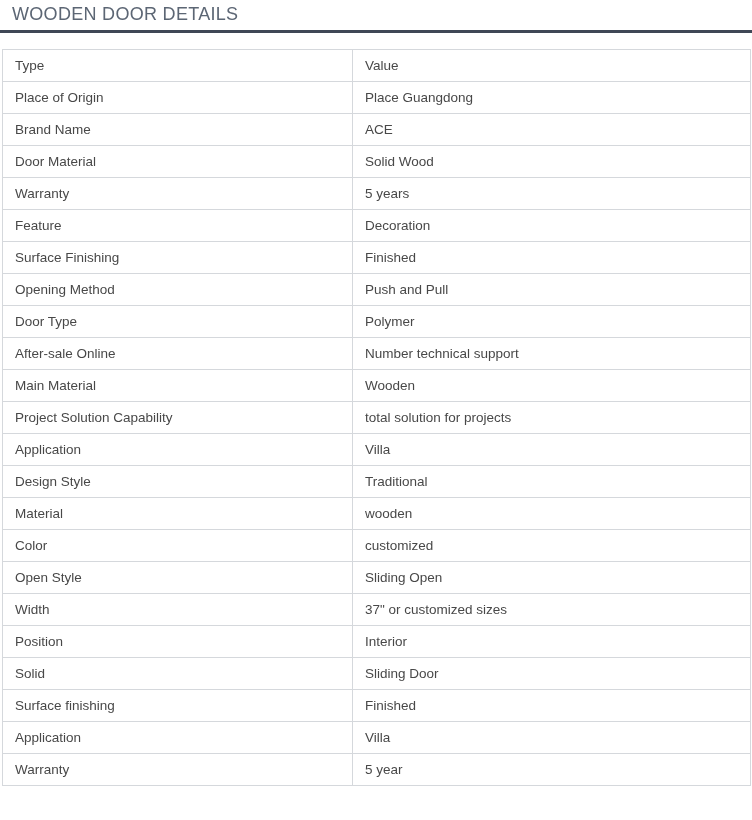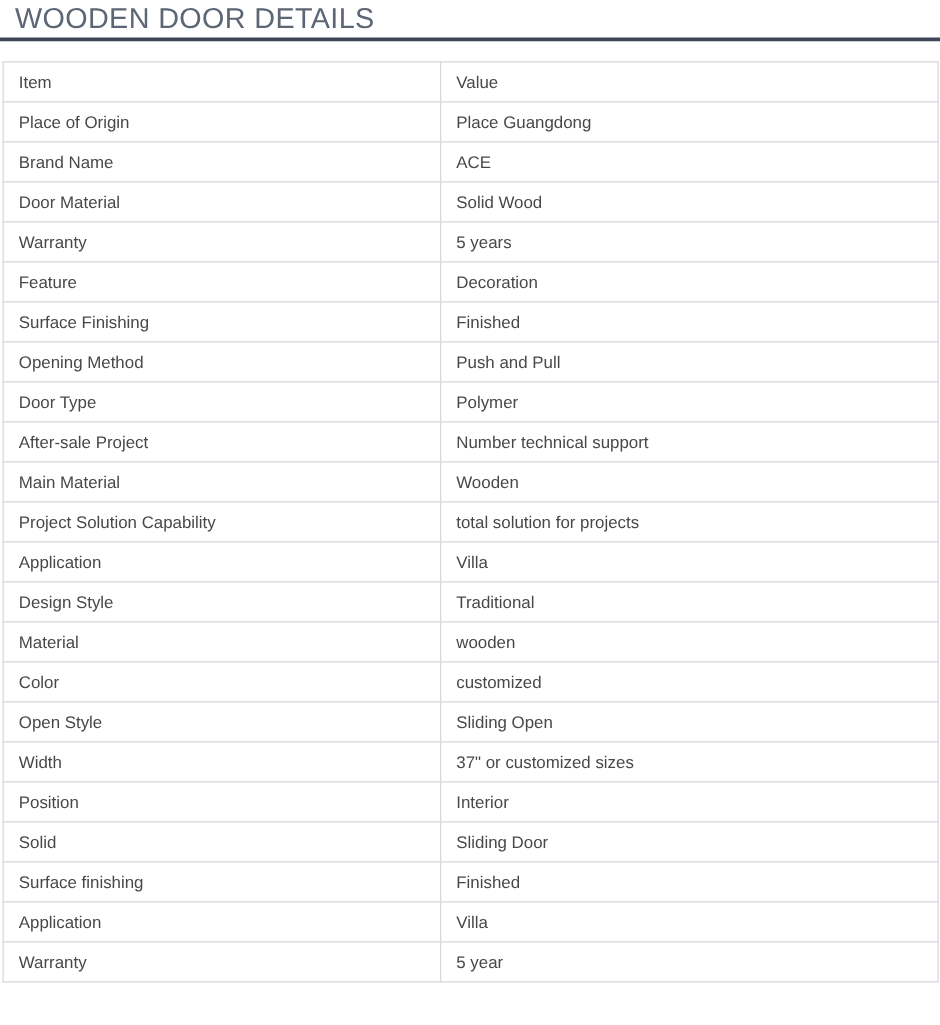"WOODEN DOOR DETAILS" .section-title { font-size: 23px -> 18px }
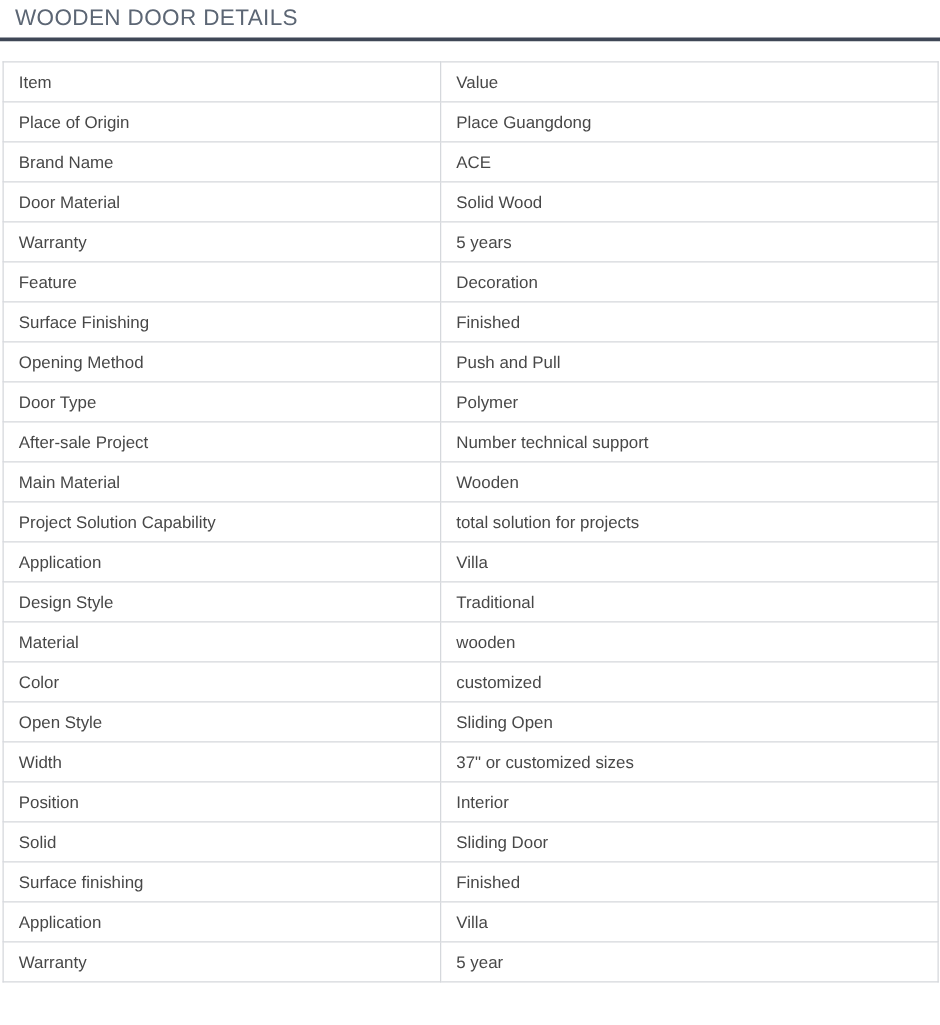"Item" td { text: Item -> Type }
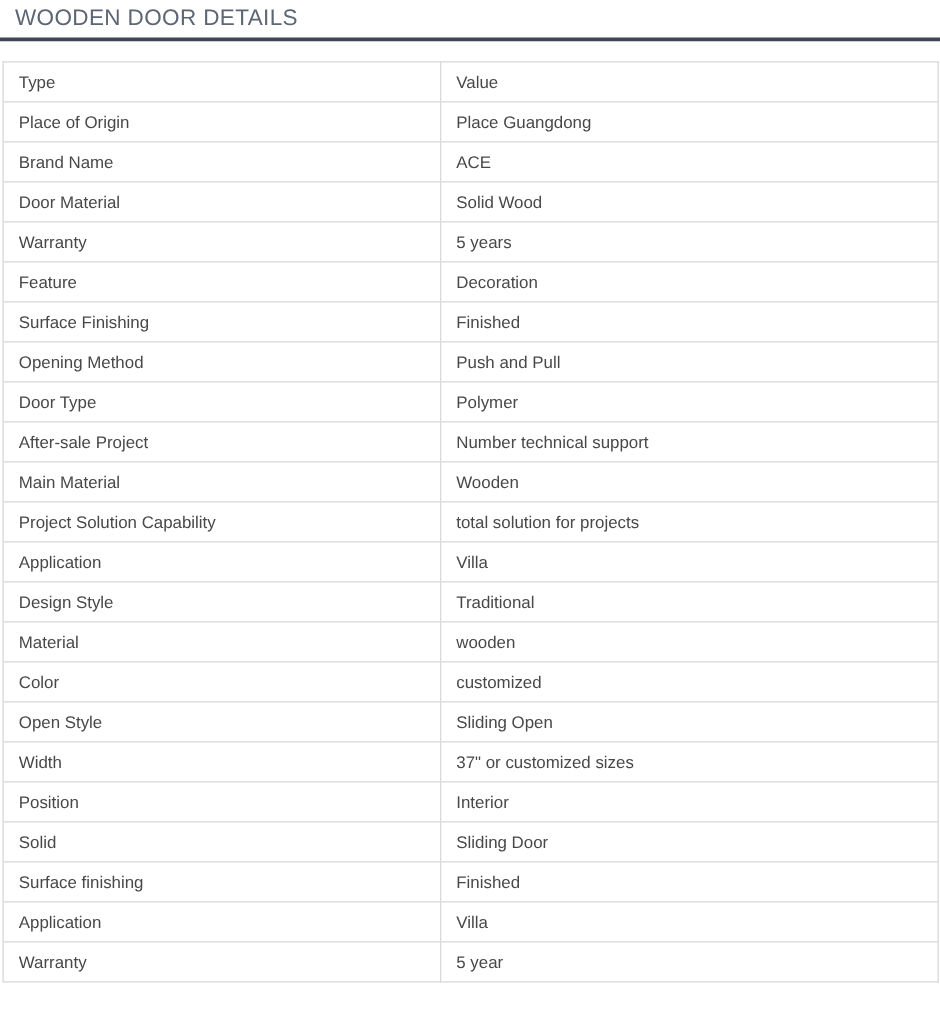"After-sale Project" td { text: Project -> Online }
